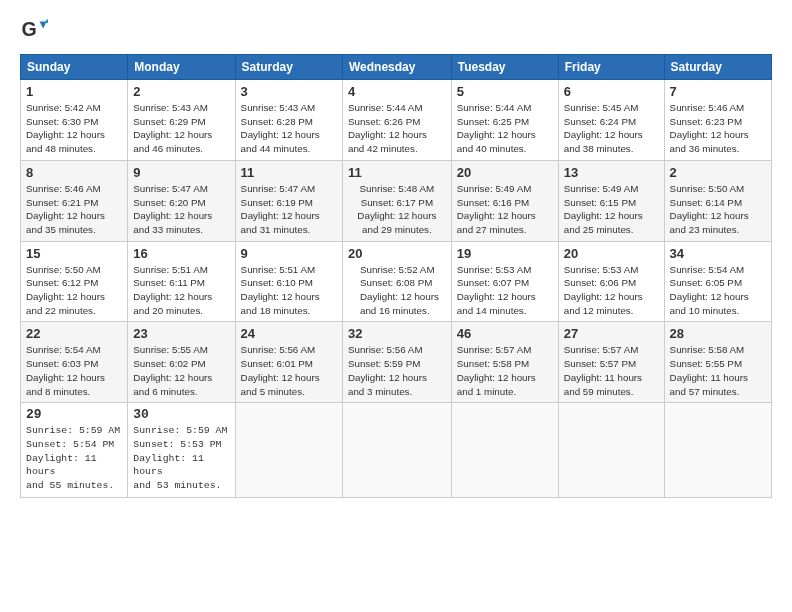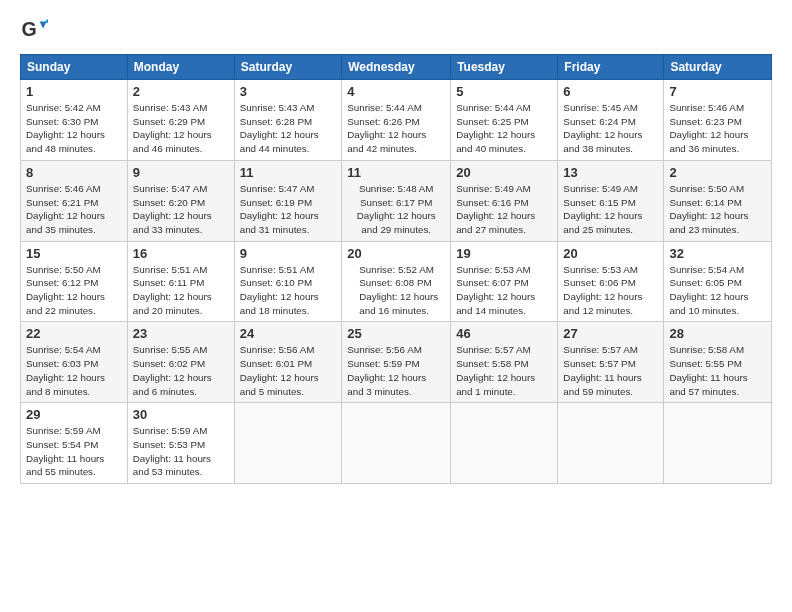"32" span.day-number { text: 32 -> 34 }
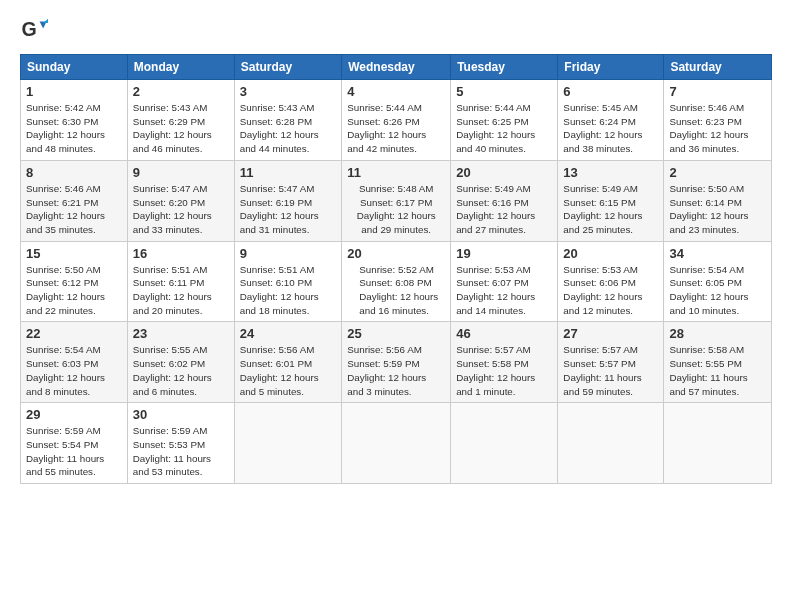"25" span.day-number { text: 25 -> 32 }
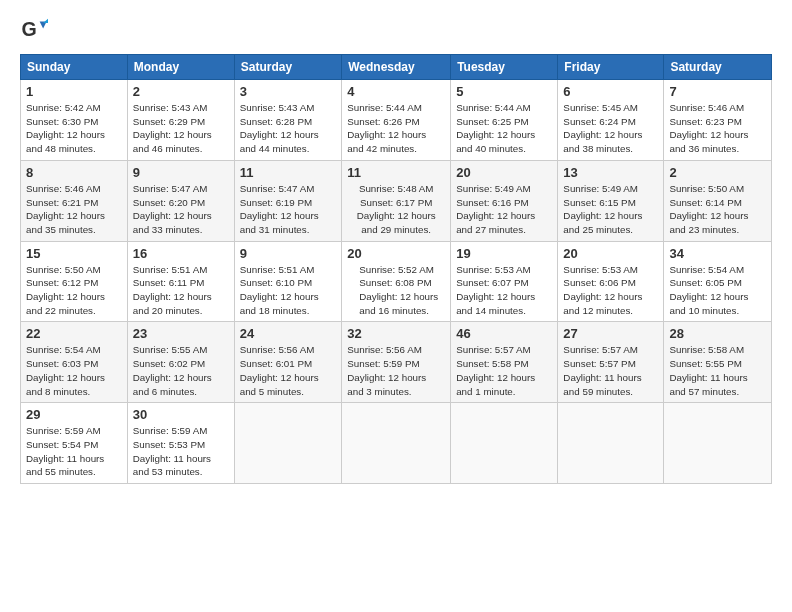"29" .last-row td { font-family: none -> Liberation Mono, monospace }
